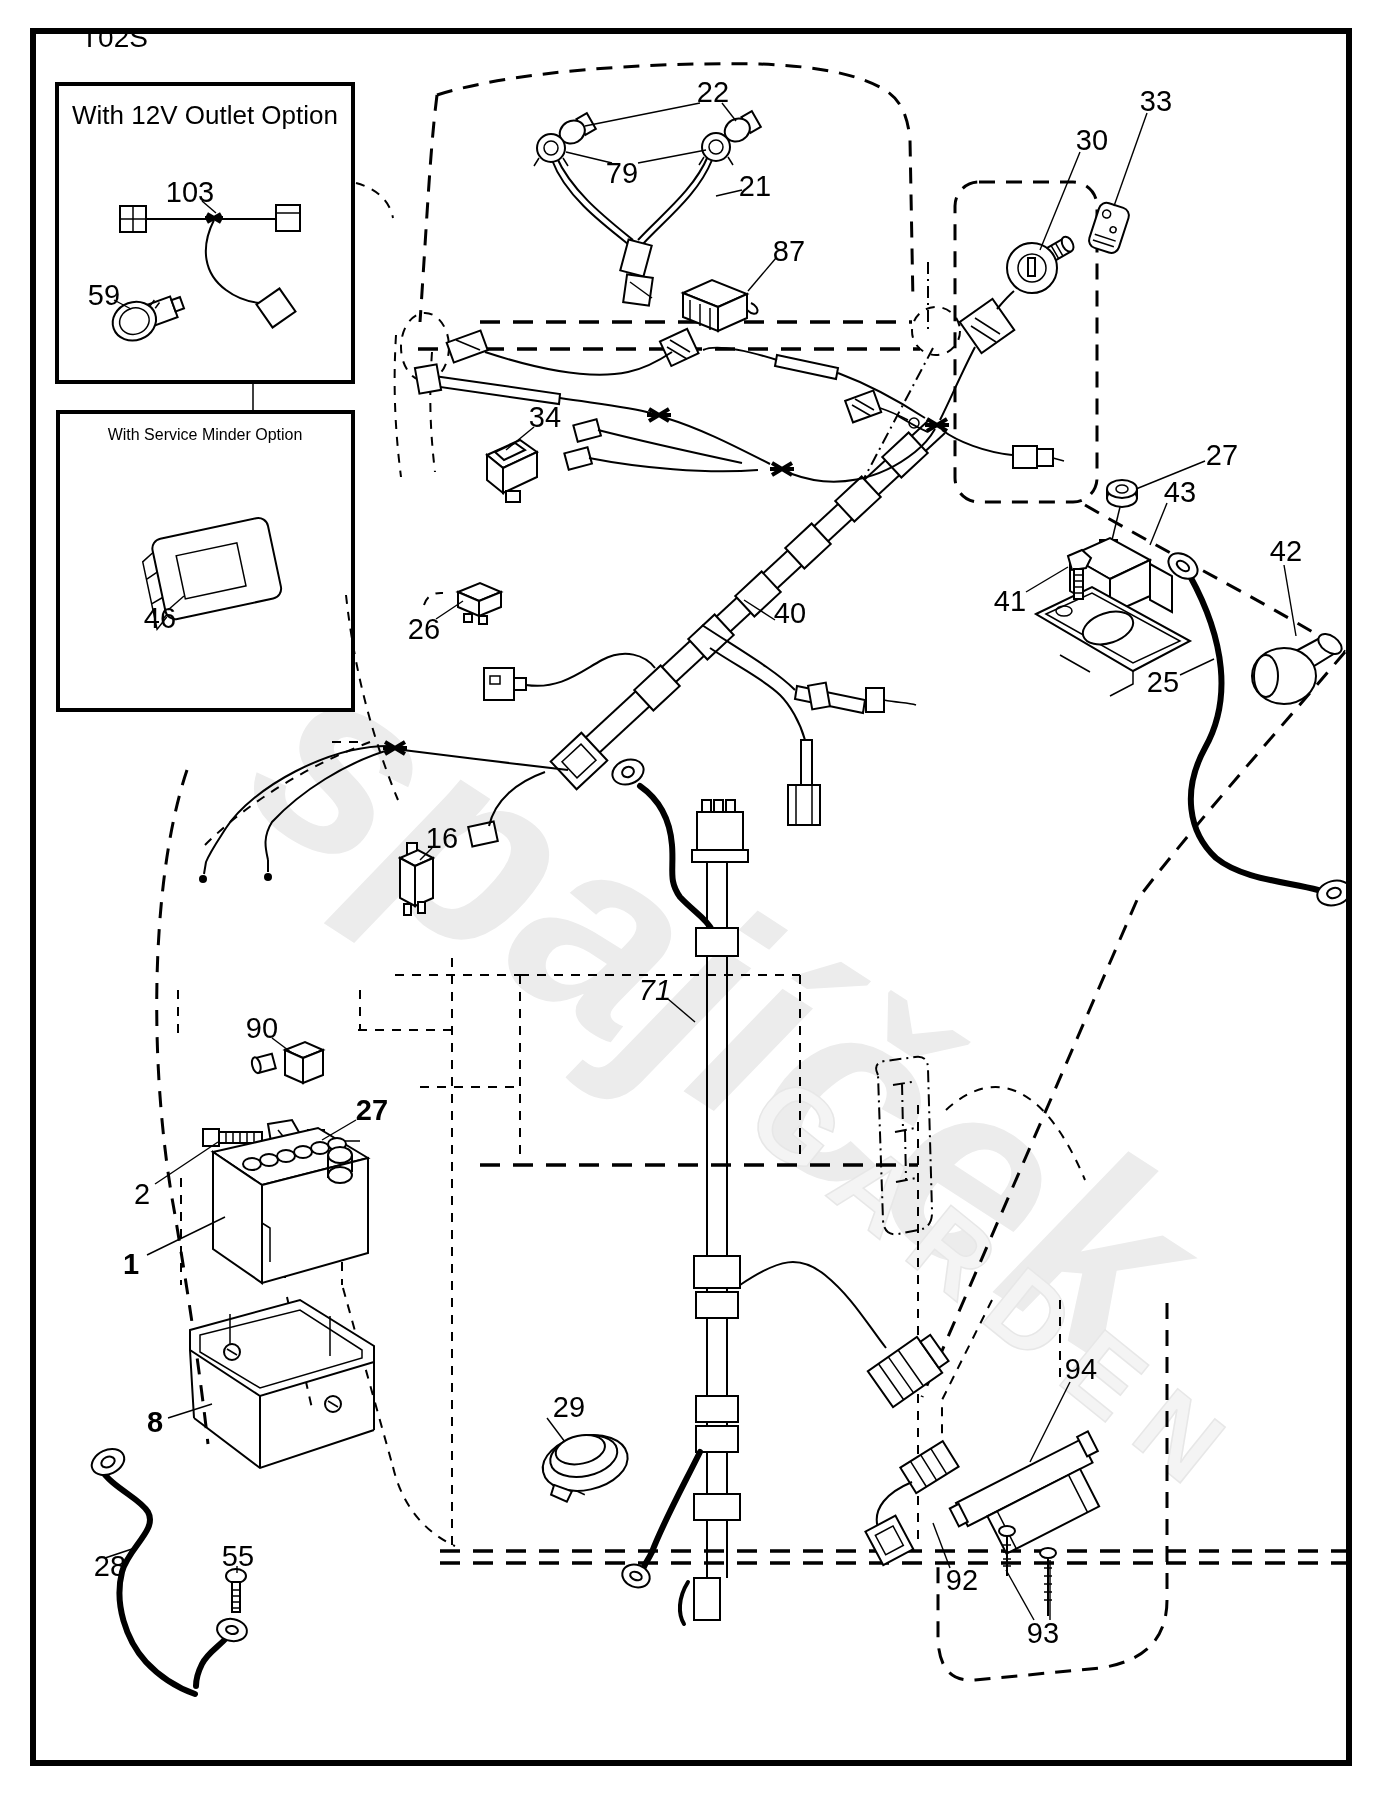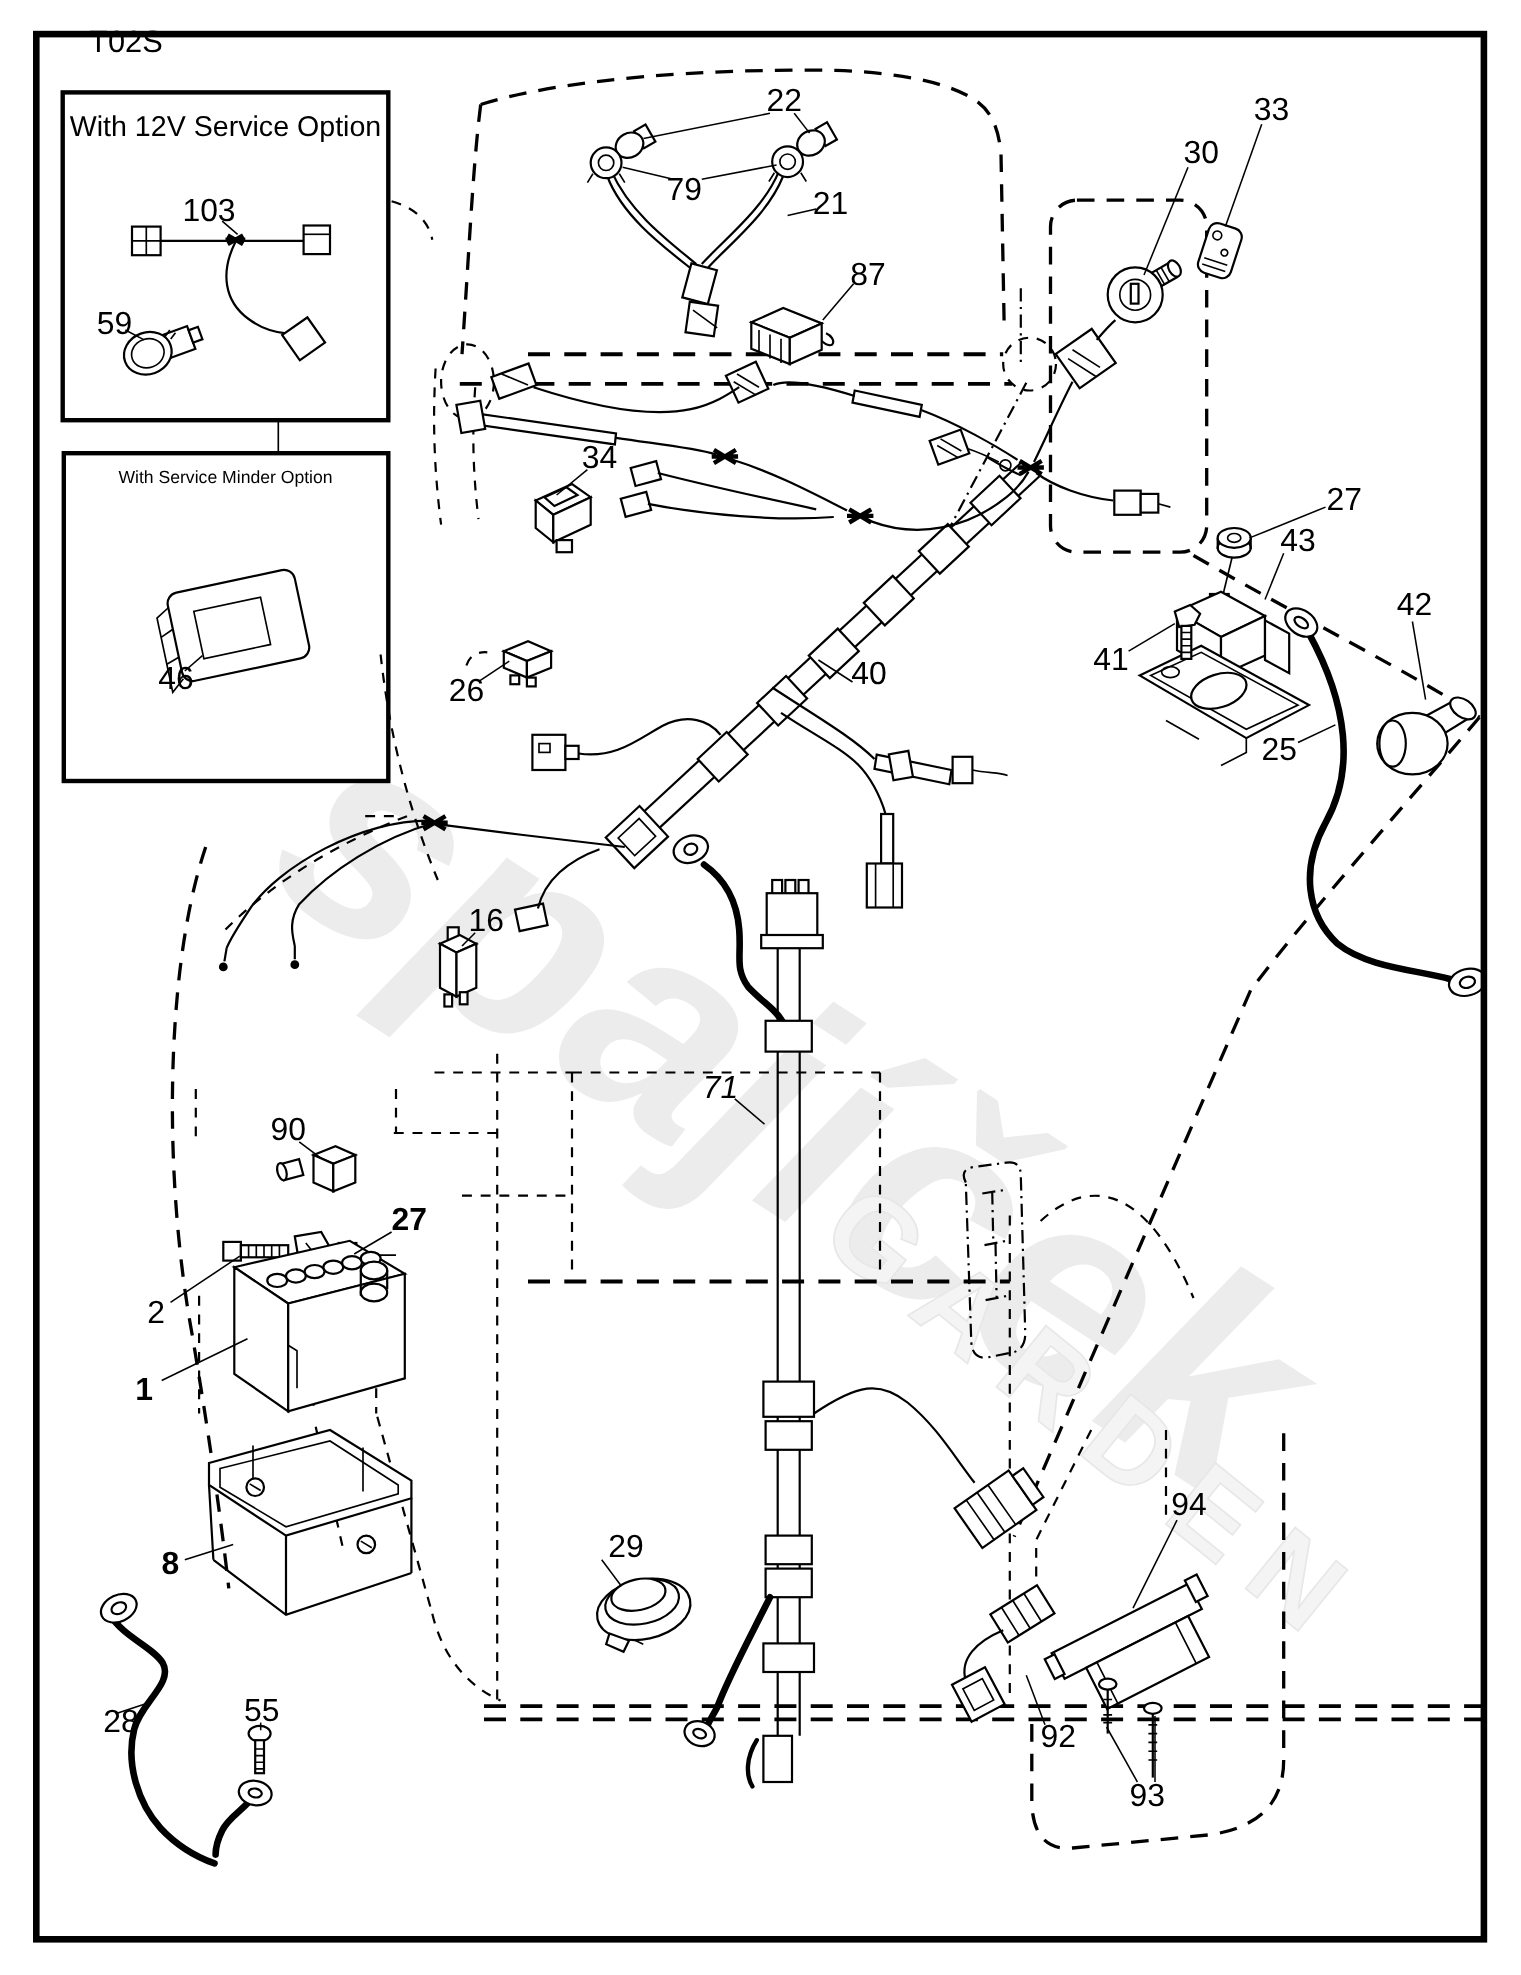"With 12V Service Option" div.inset-title { text: Service -> Outlet }
